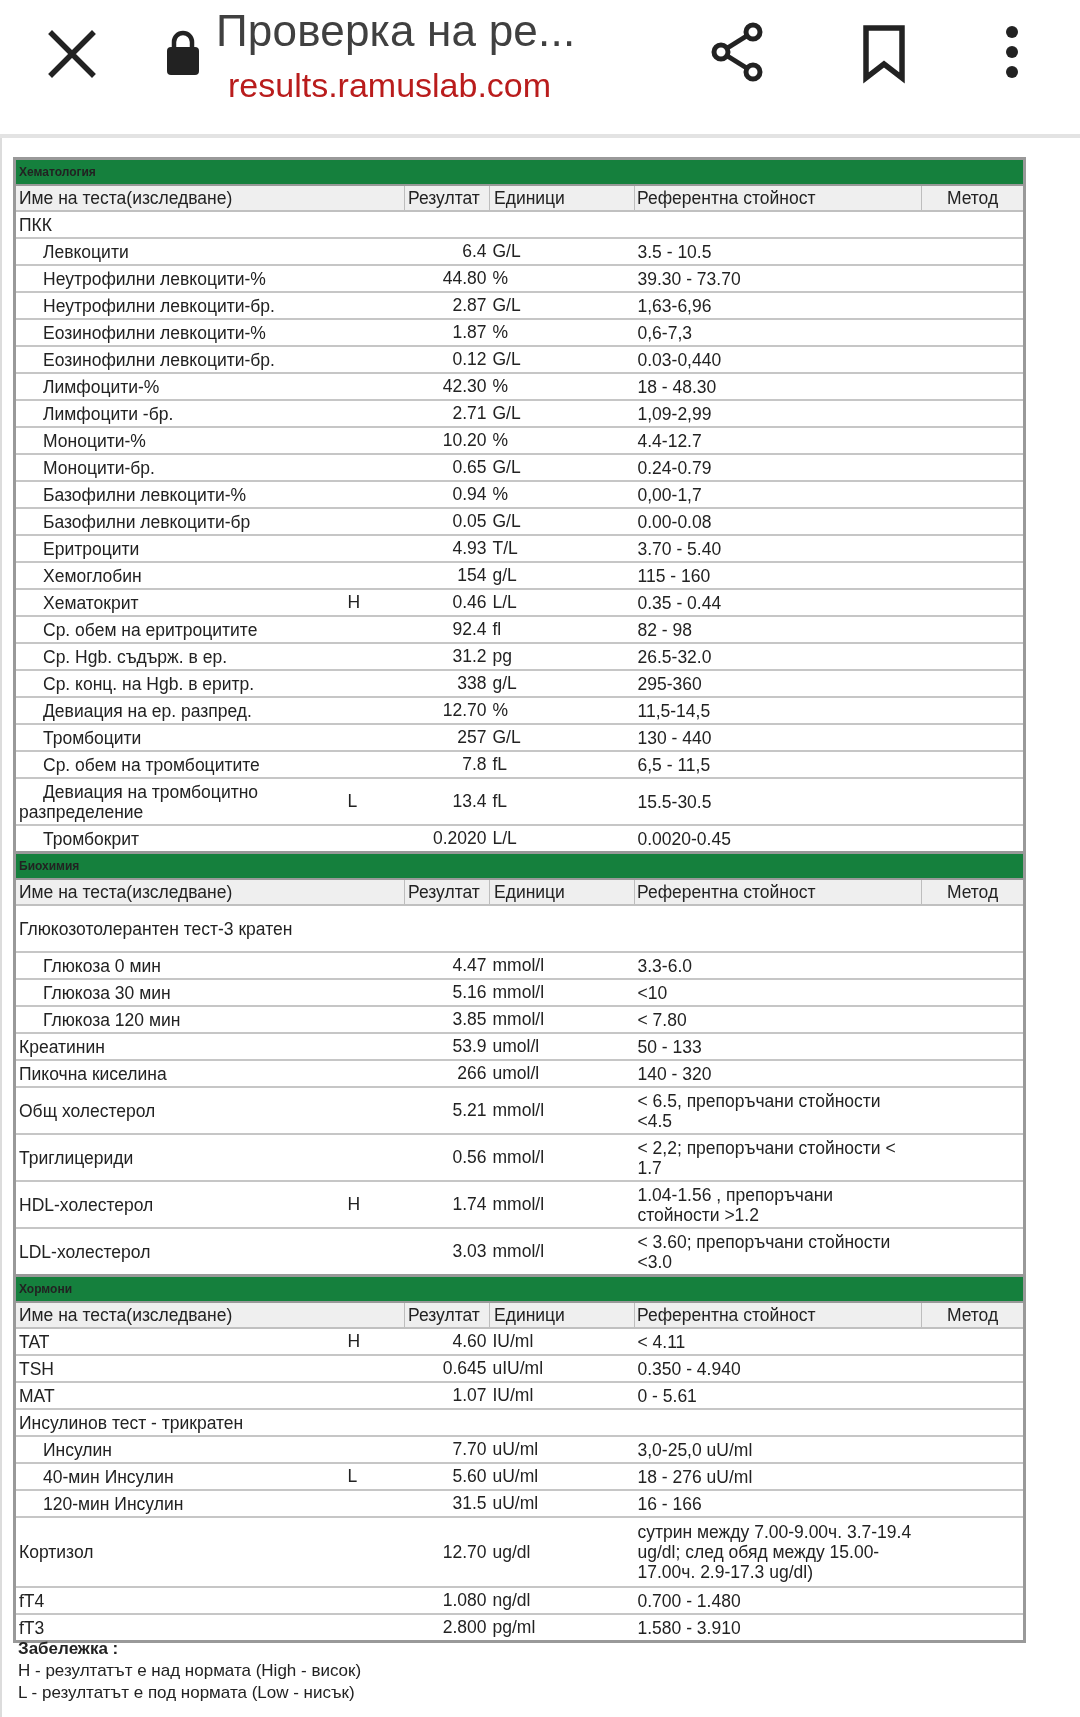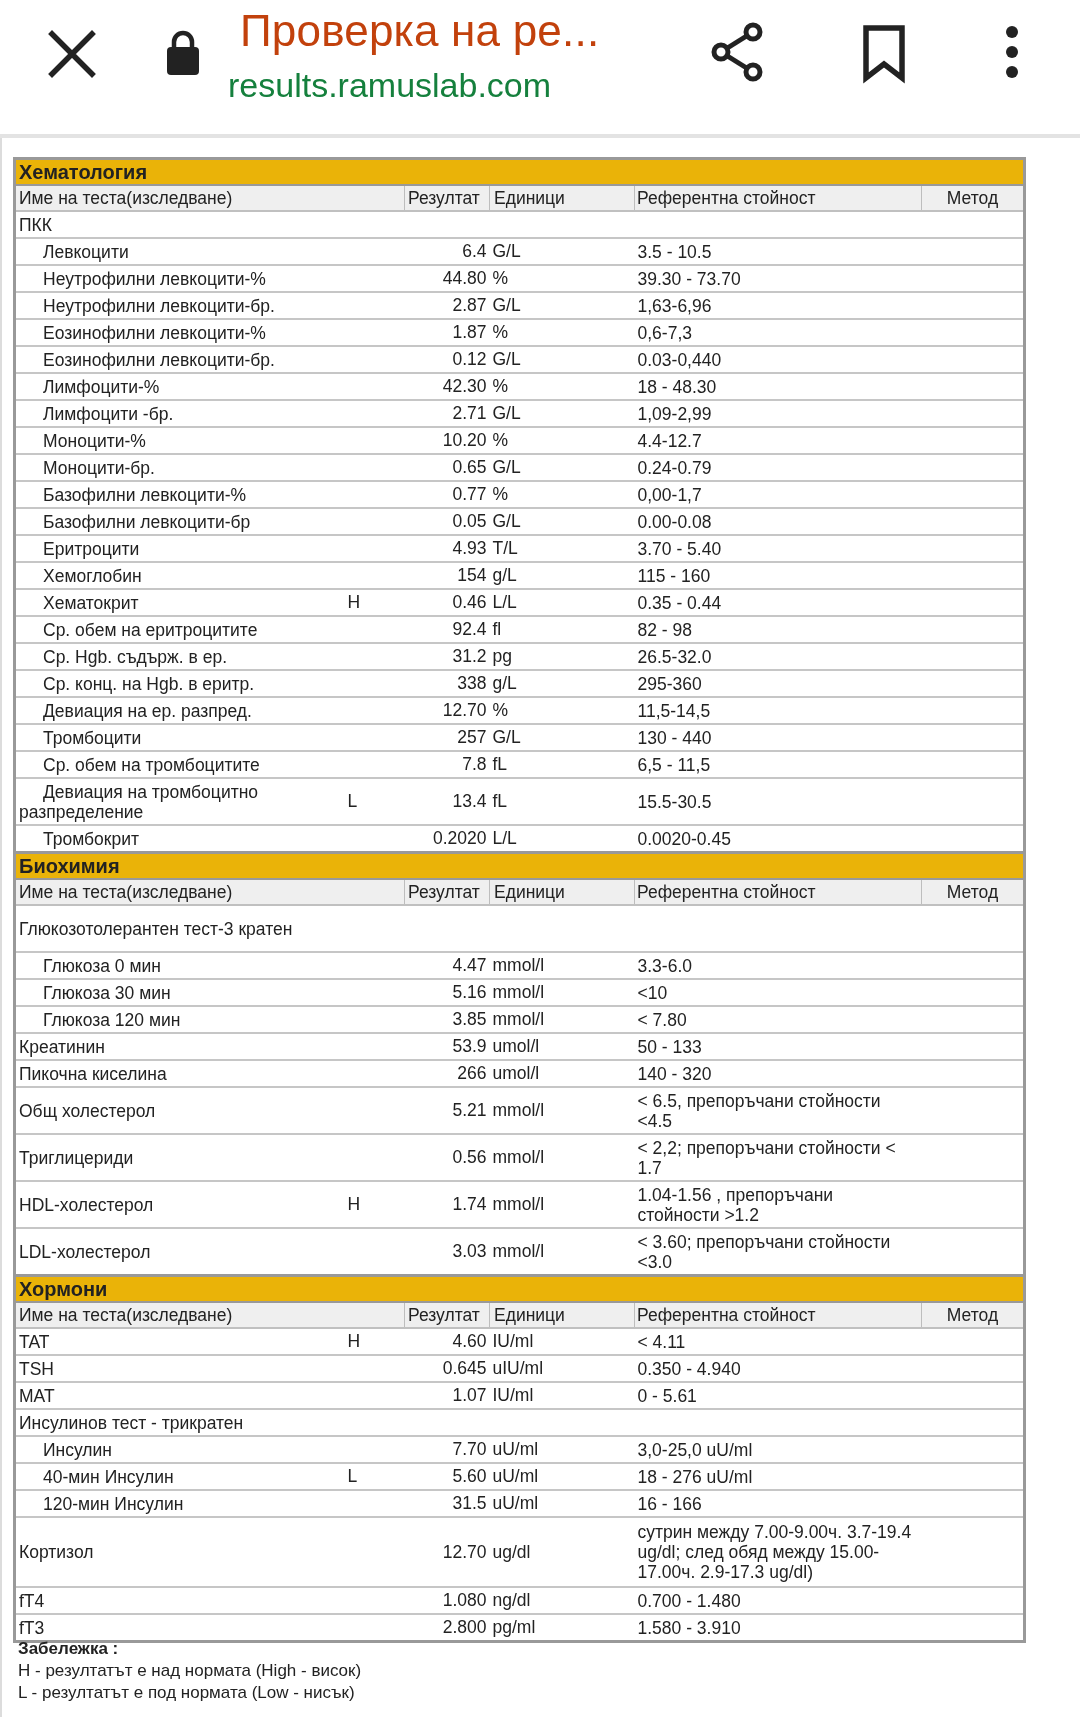"Проверка на ре..." .topbar .title { color: #c2410c -> #404040; left: 240px -> 216px }
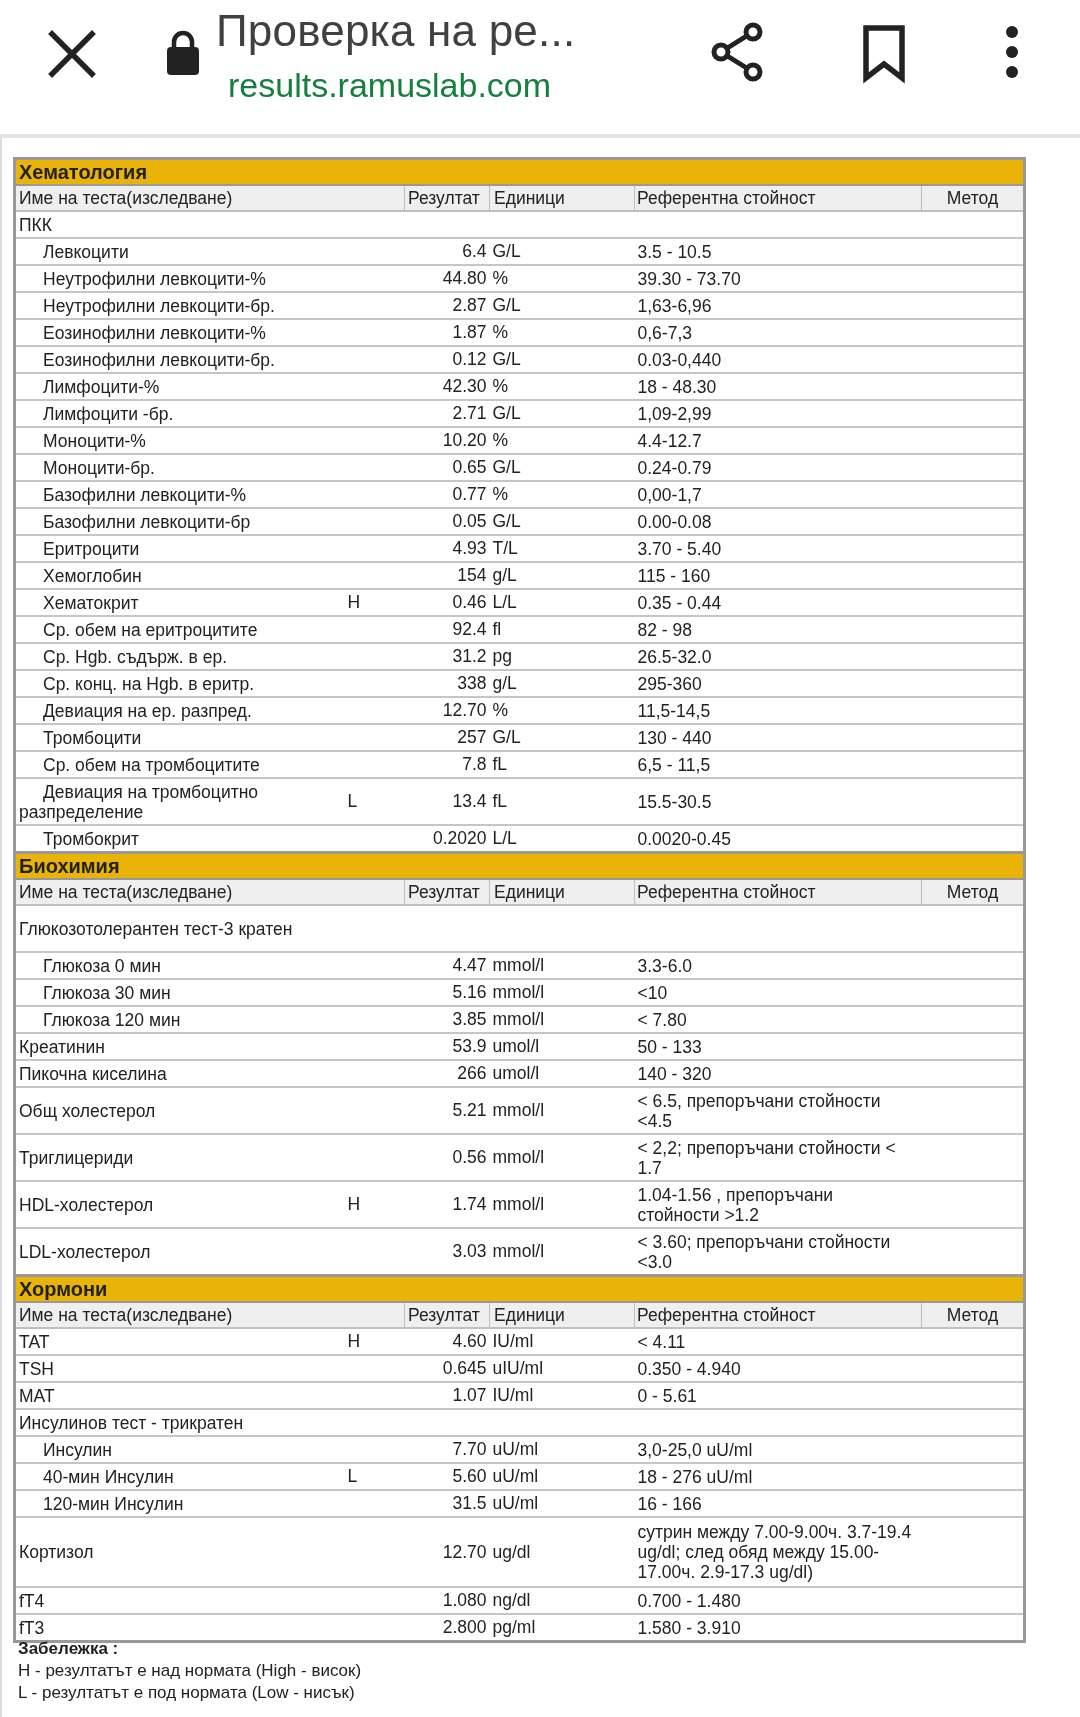"results.ramuslab.com" .topbar .url { color: #15803d -> #b91c1c }
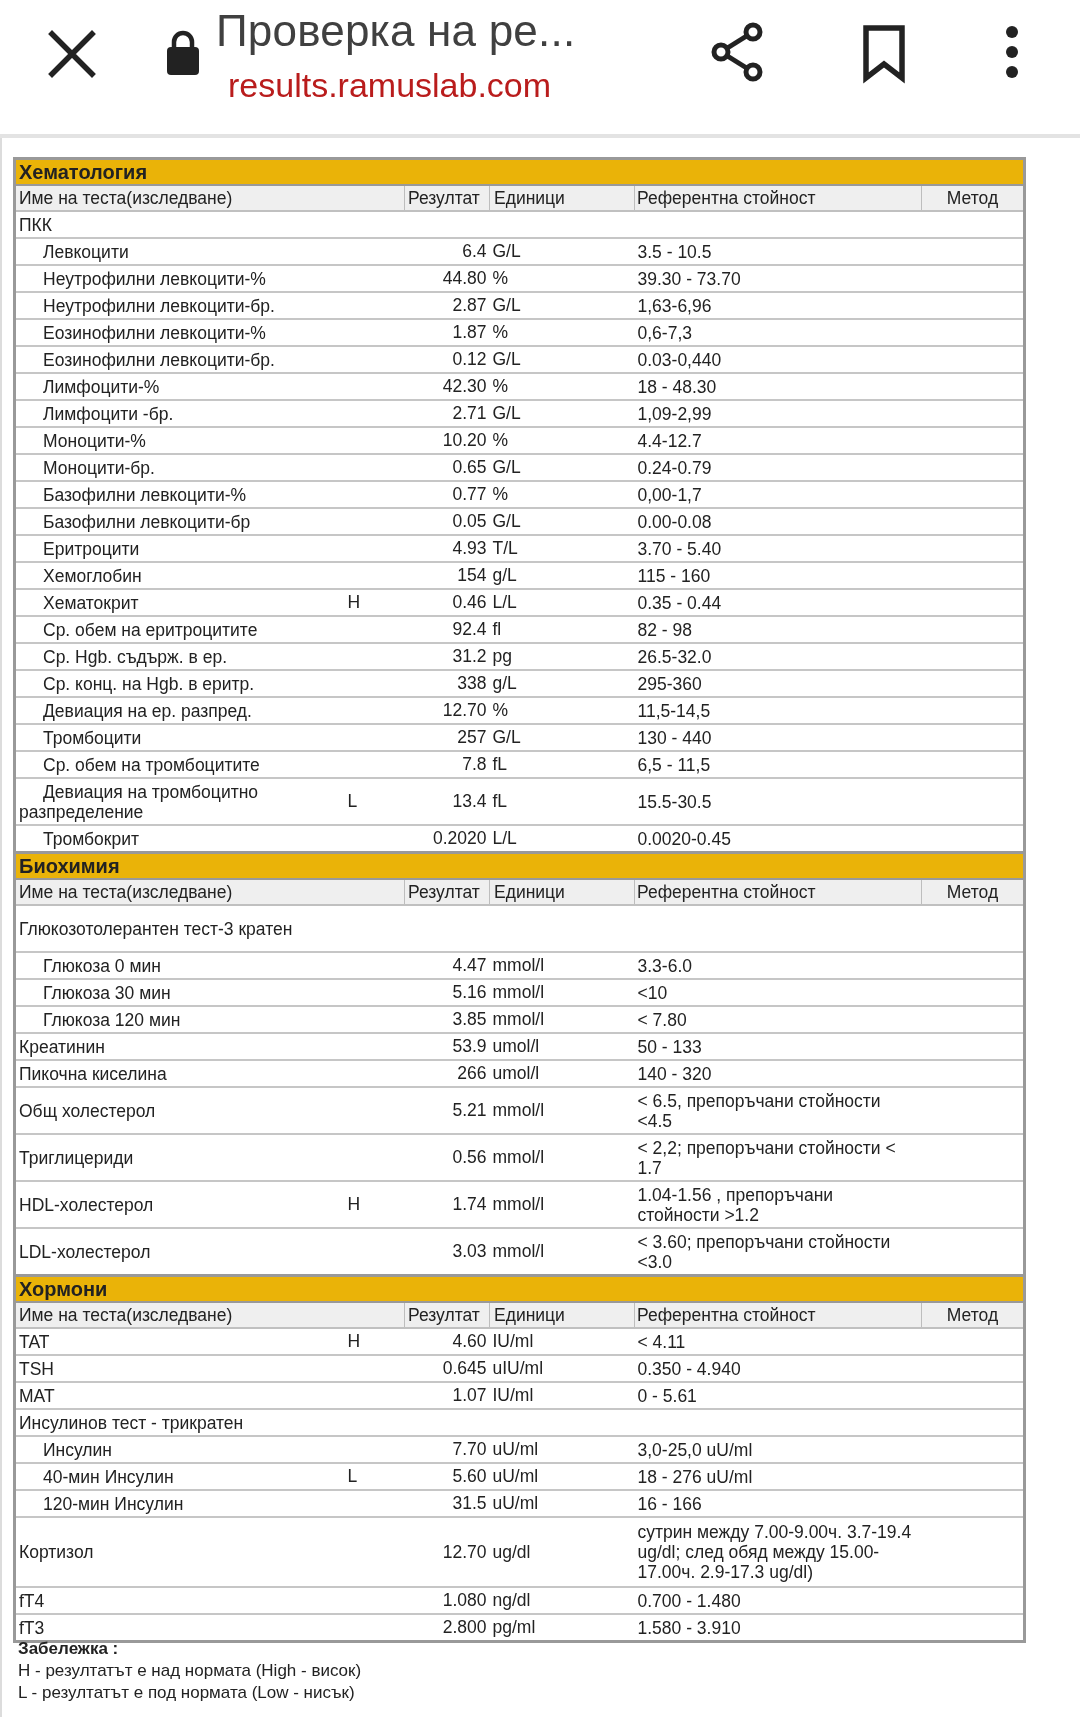"Хематология" tr.section td { background: #eab308 -> #15803d; font-size: 20px -> 12px }
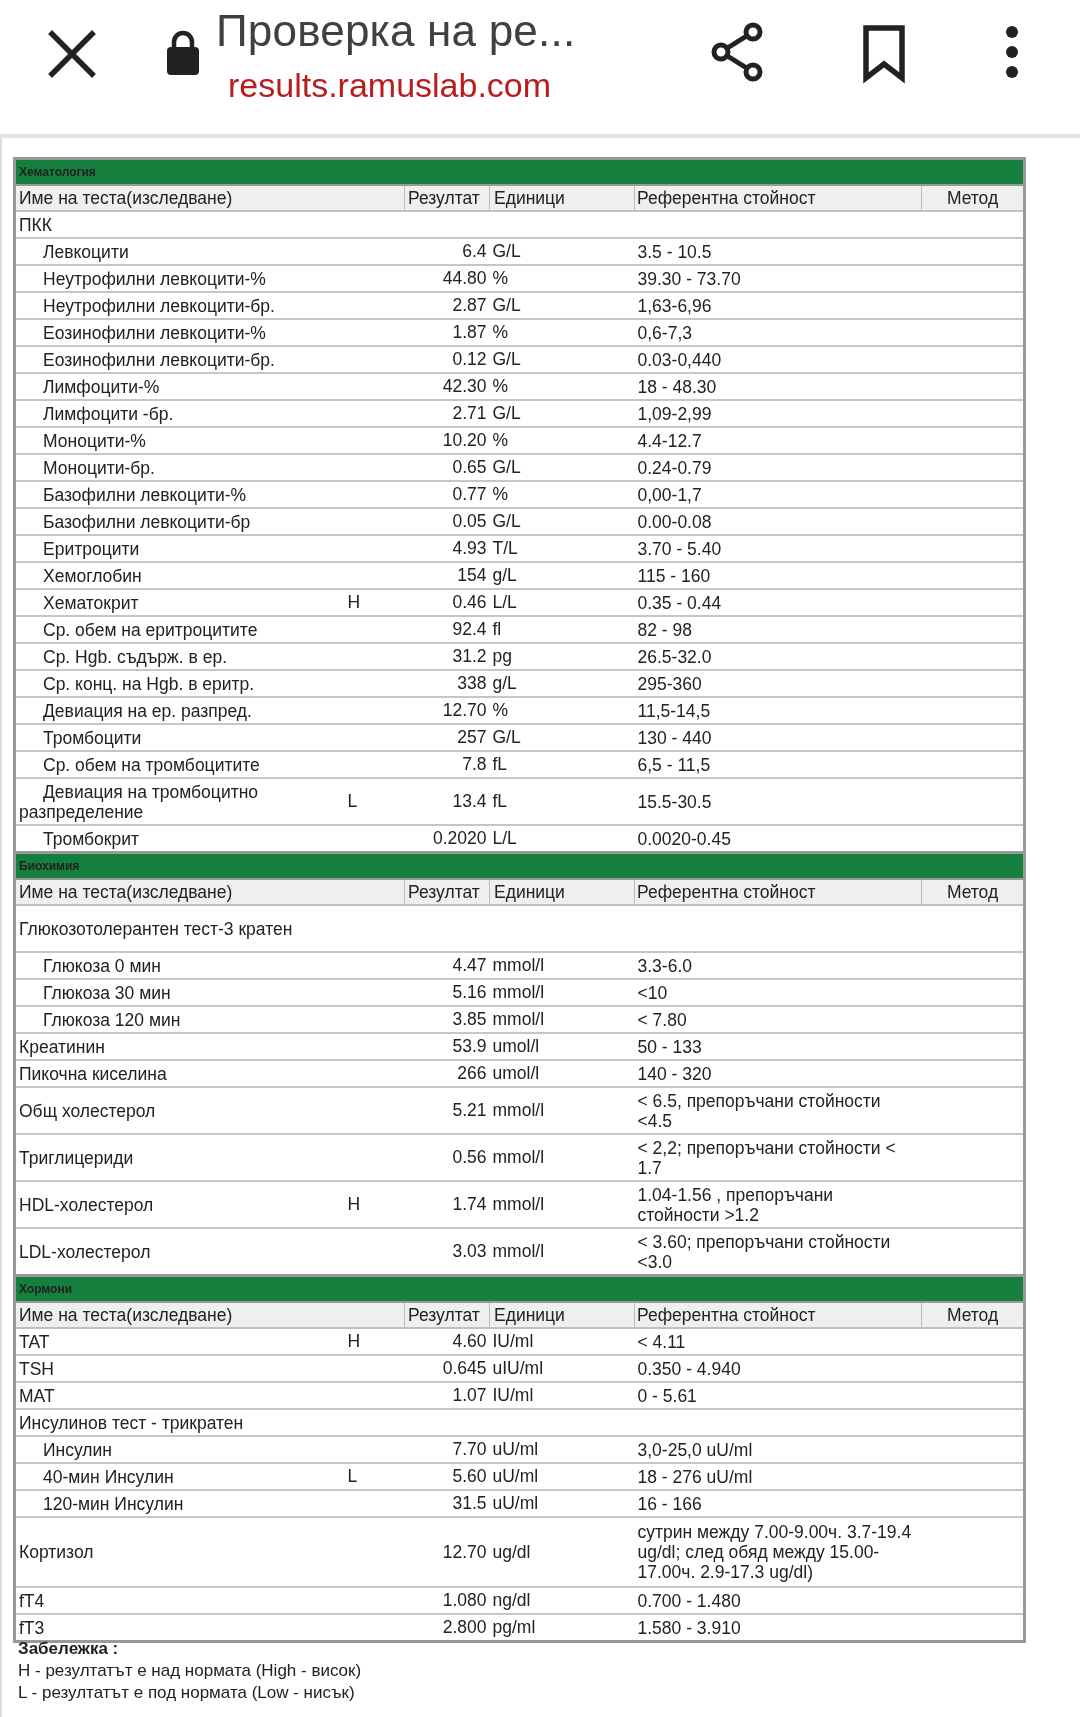"0.77" td.result { text: 0.77 -> 0.94 }
